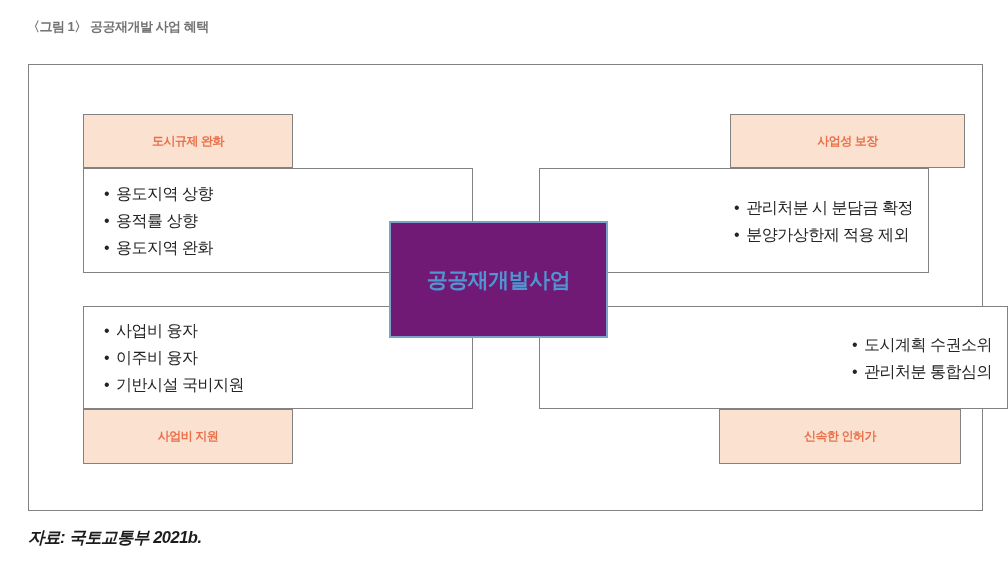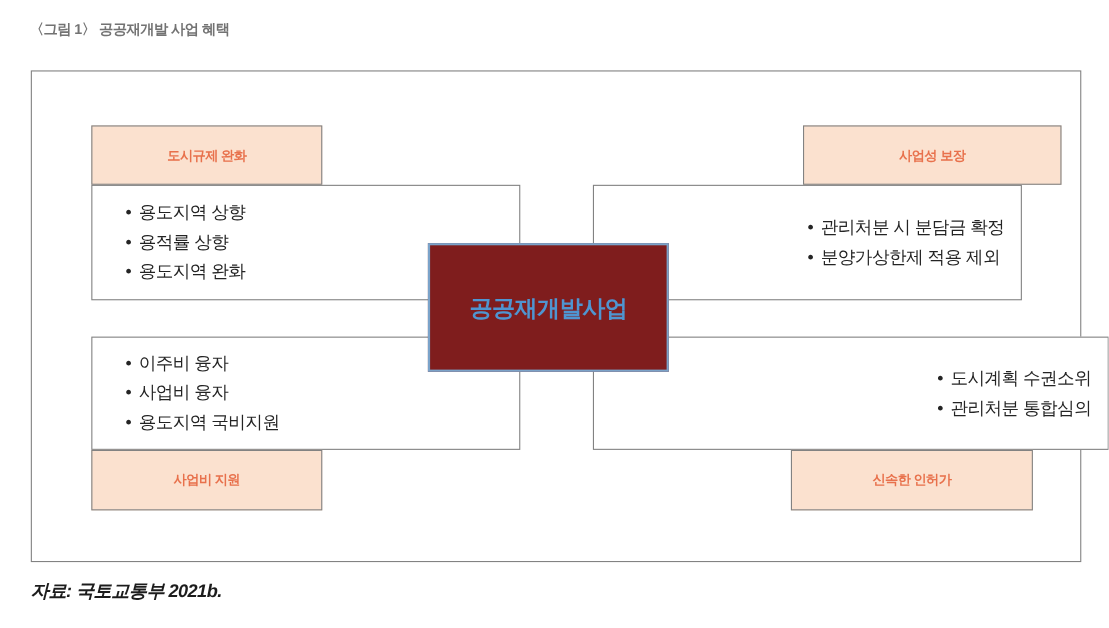"용도지역 상향" .content-box.align-left { padding-left: 30px -> 20px }
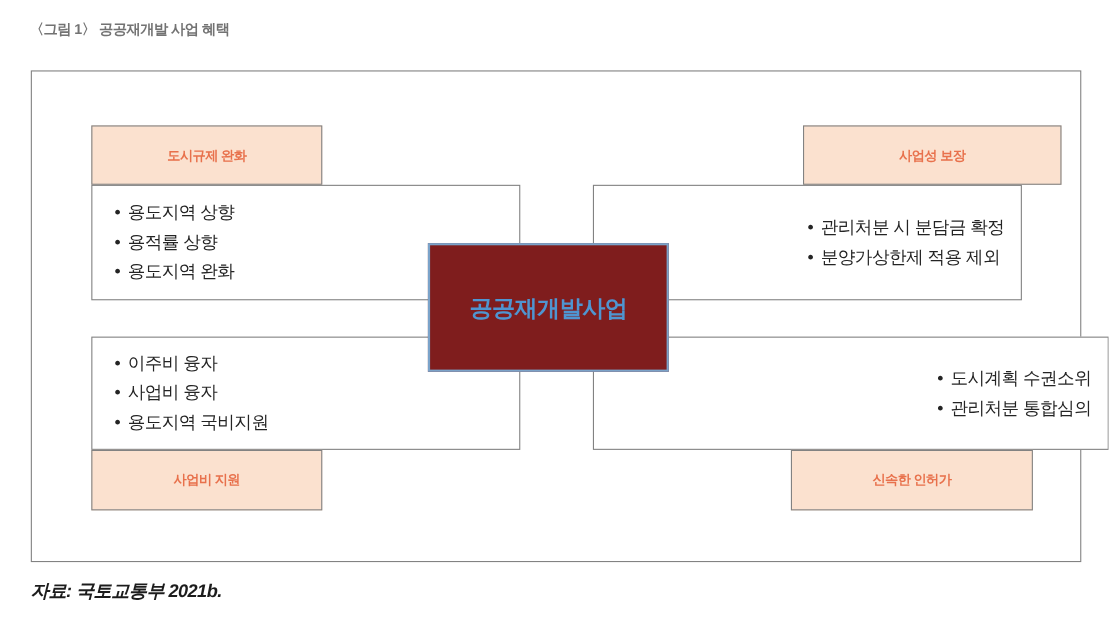"공공재개발사업" .center-box { background: #7f1d1d -> #701a75 }
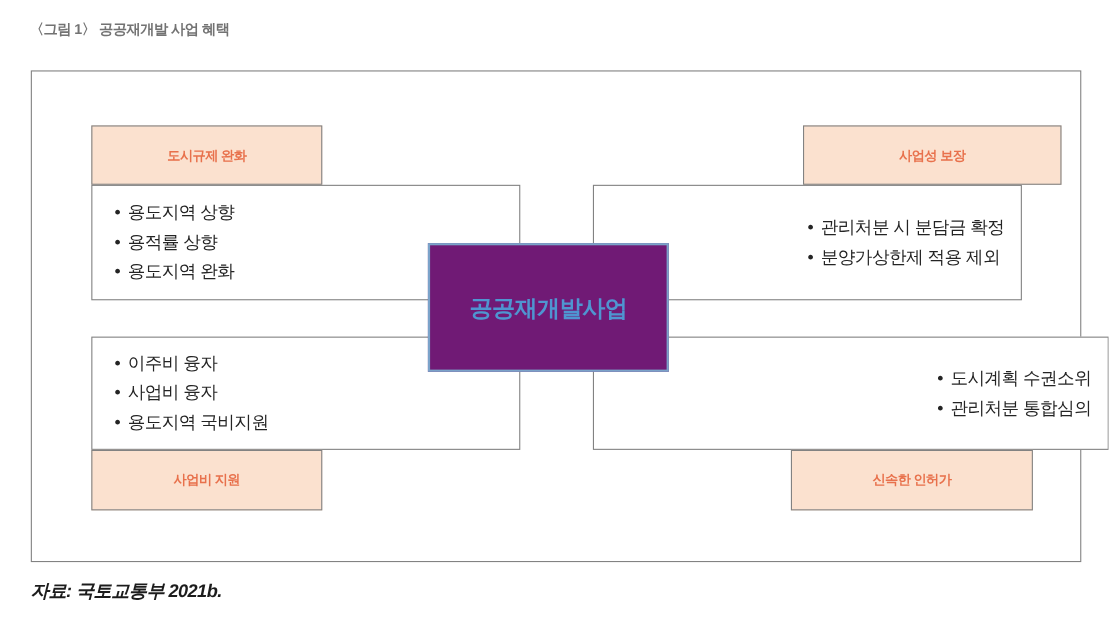"이주비 융자" li { order: before "사업비 융자" -> after "사업비 융자" }
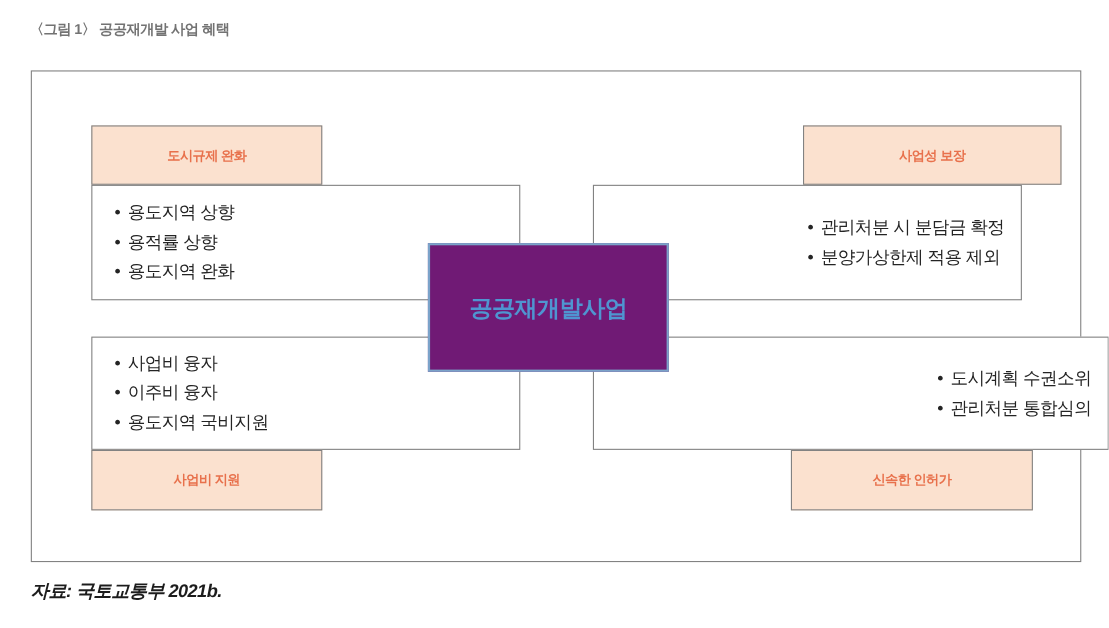"용도지역 국비지원" li { text: 용도지역 -> 기반시설 }
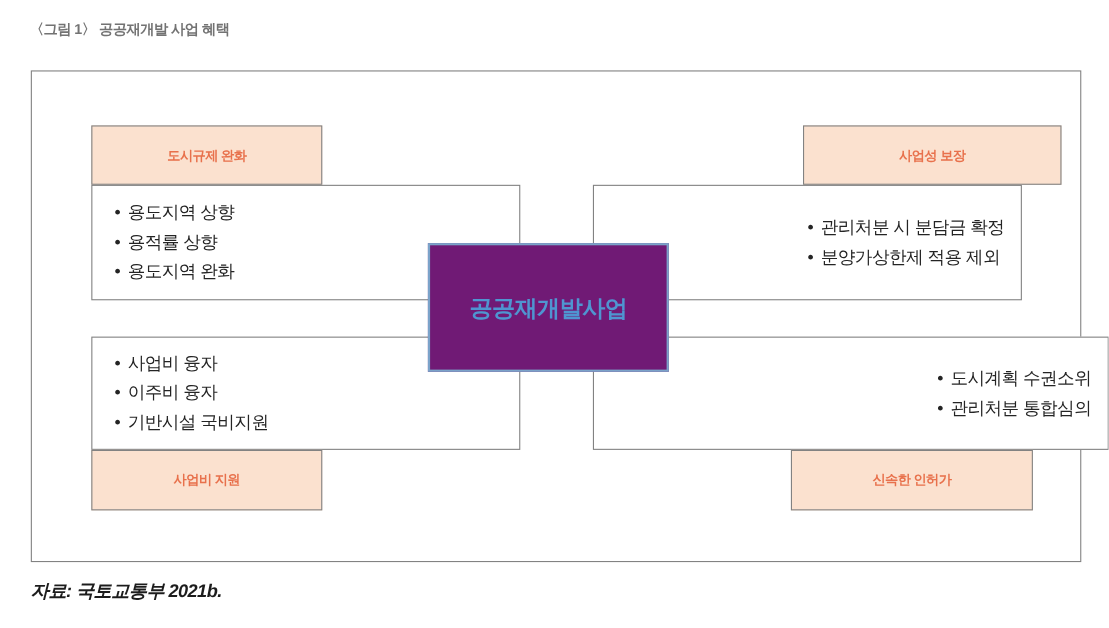"신속한 인허가" .hdr-br { width: 220px -> 242px }
